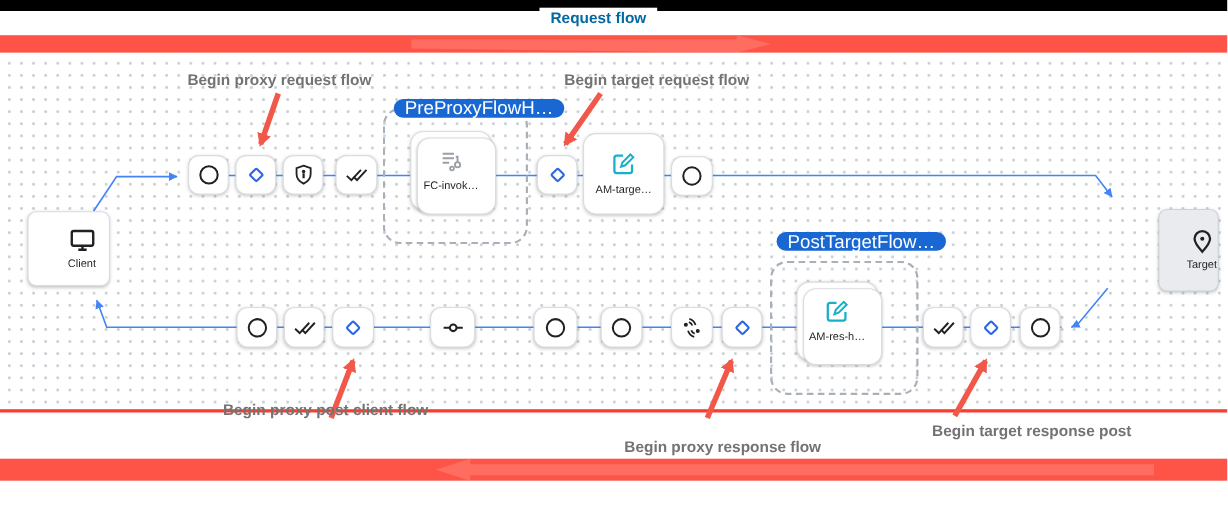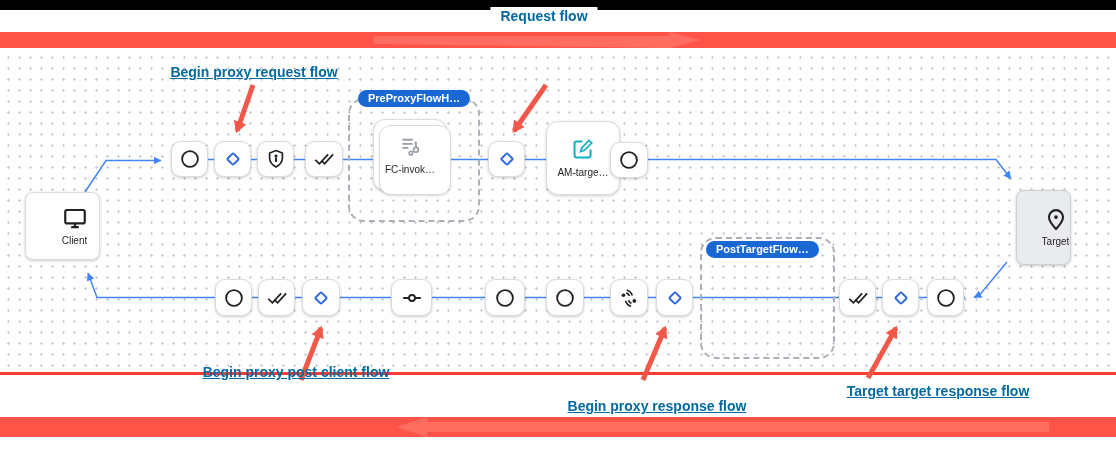"Begin proxy request flow" .ann-label { color: #0369a1 -> #737373; text-decoration: underline -> none }
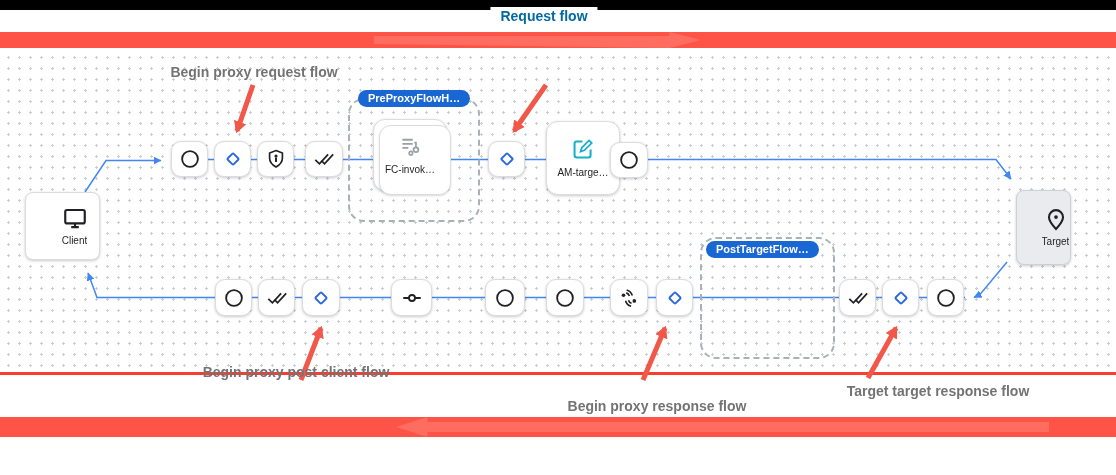"Begin target request flow" div.ann-label { html: none -> <div>Begin target request flow</div> }
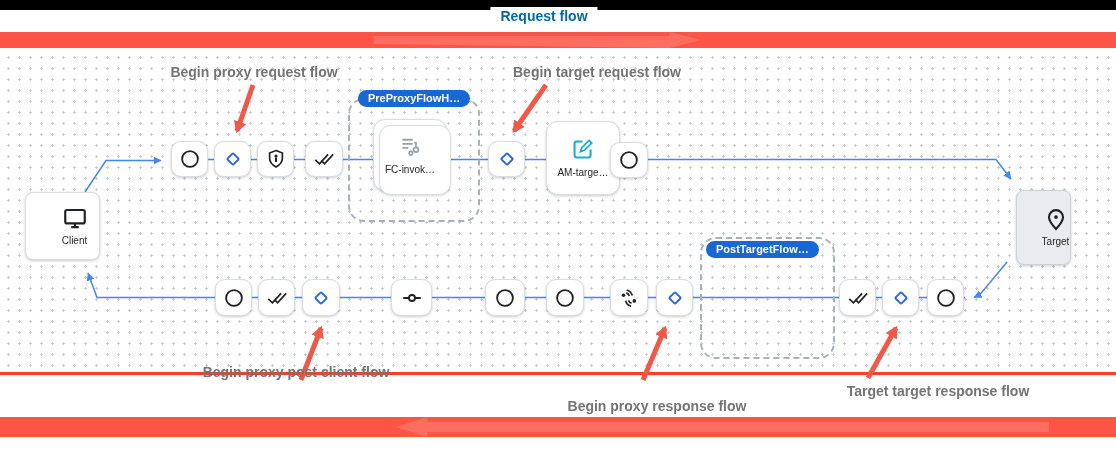"PreProxyFlowH…" .badge { font-size: 11px -> 17px; font-weight: bold -> normal }
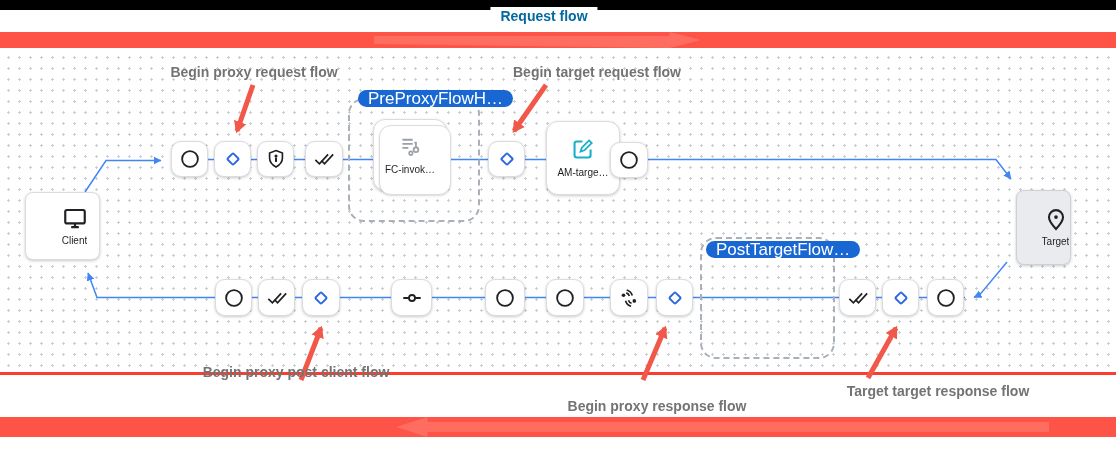"AM-targe…" div.card { left: 546px -> 530px }
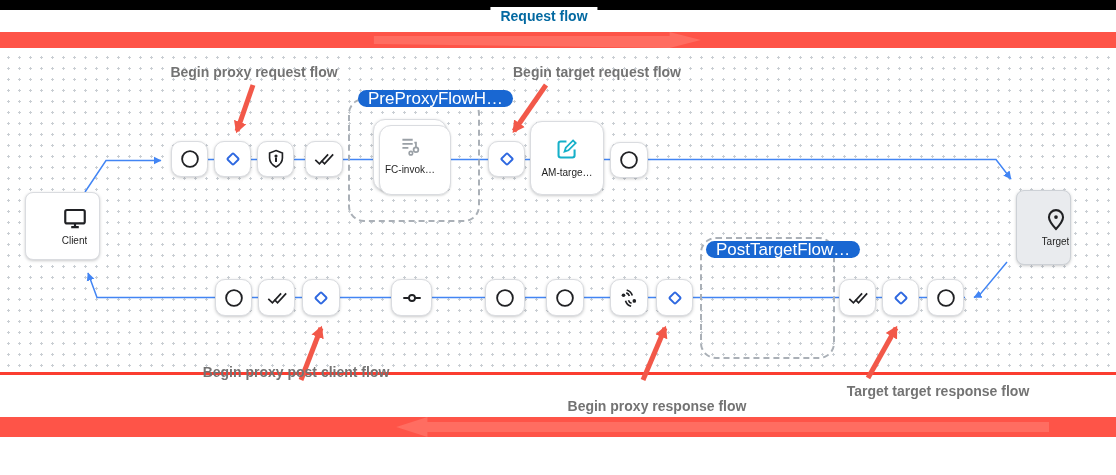"PostTargetFlow…" div.badge { top: 241px -> 211px }
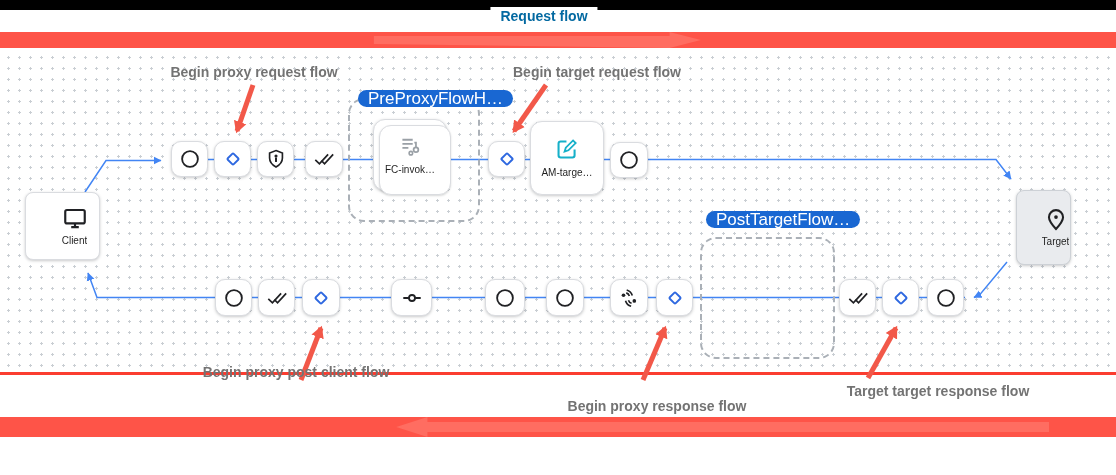"Target" div.card { left: 1016px -> 1053px }
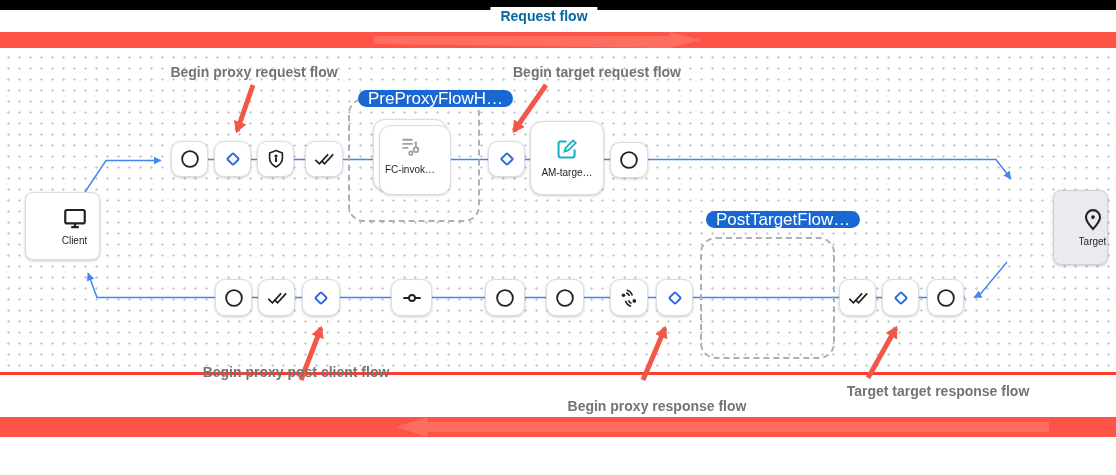"AM-res-h…" div.card { html: none -> <div> <svg> <use></use> </svg> <div>AM-res-h…</div> </div> }
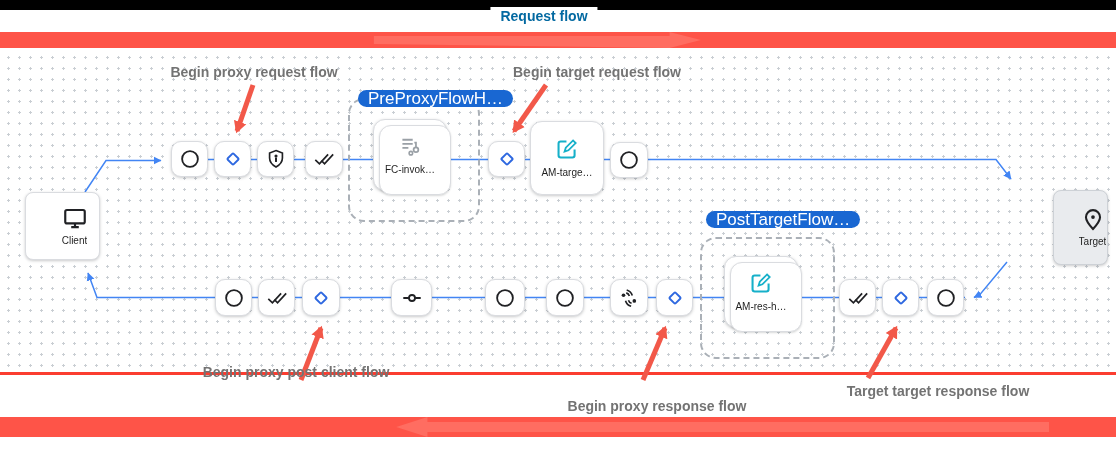"Target target response flow" div.ann-label { text: Target target response flow -> Begin target response post }
